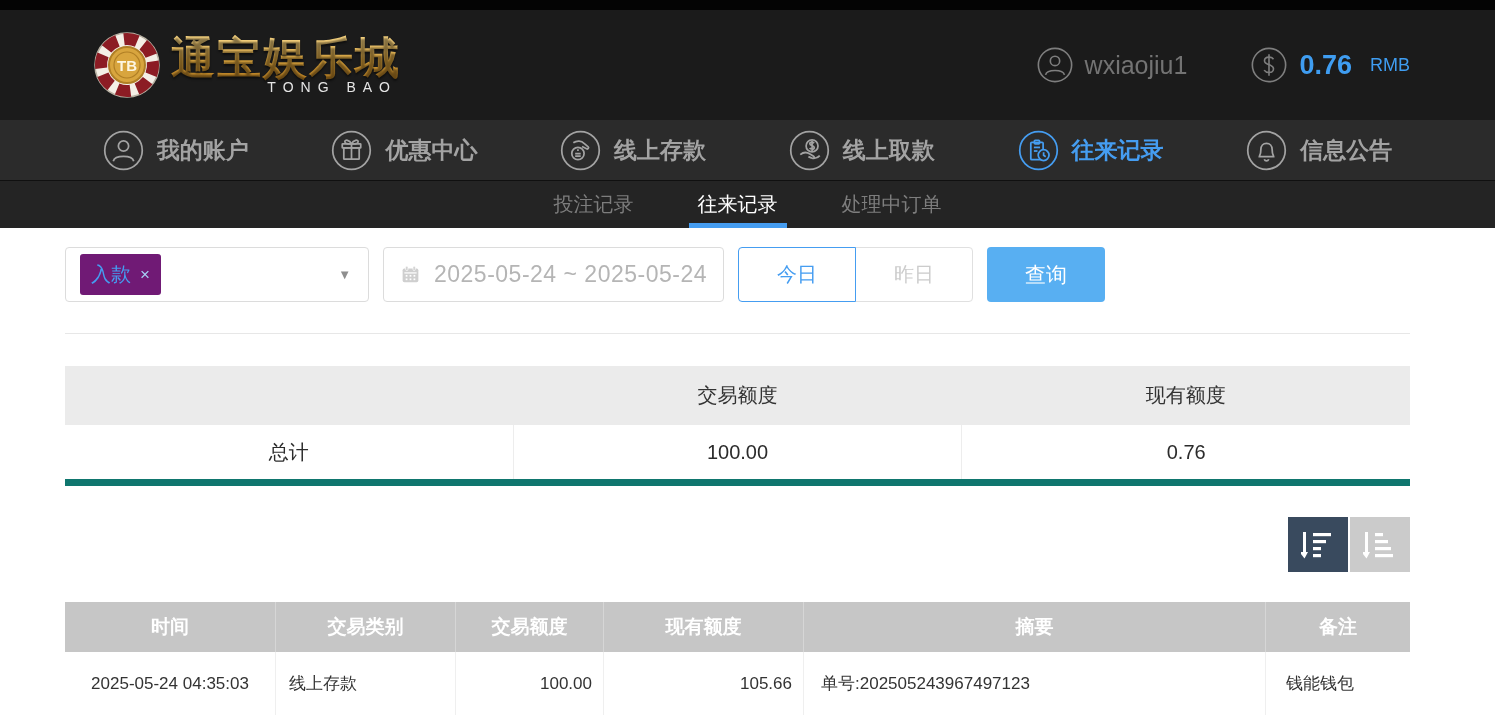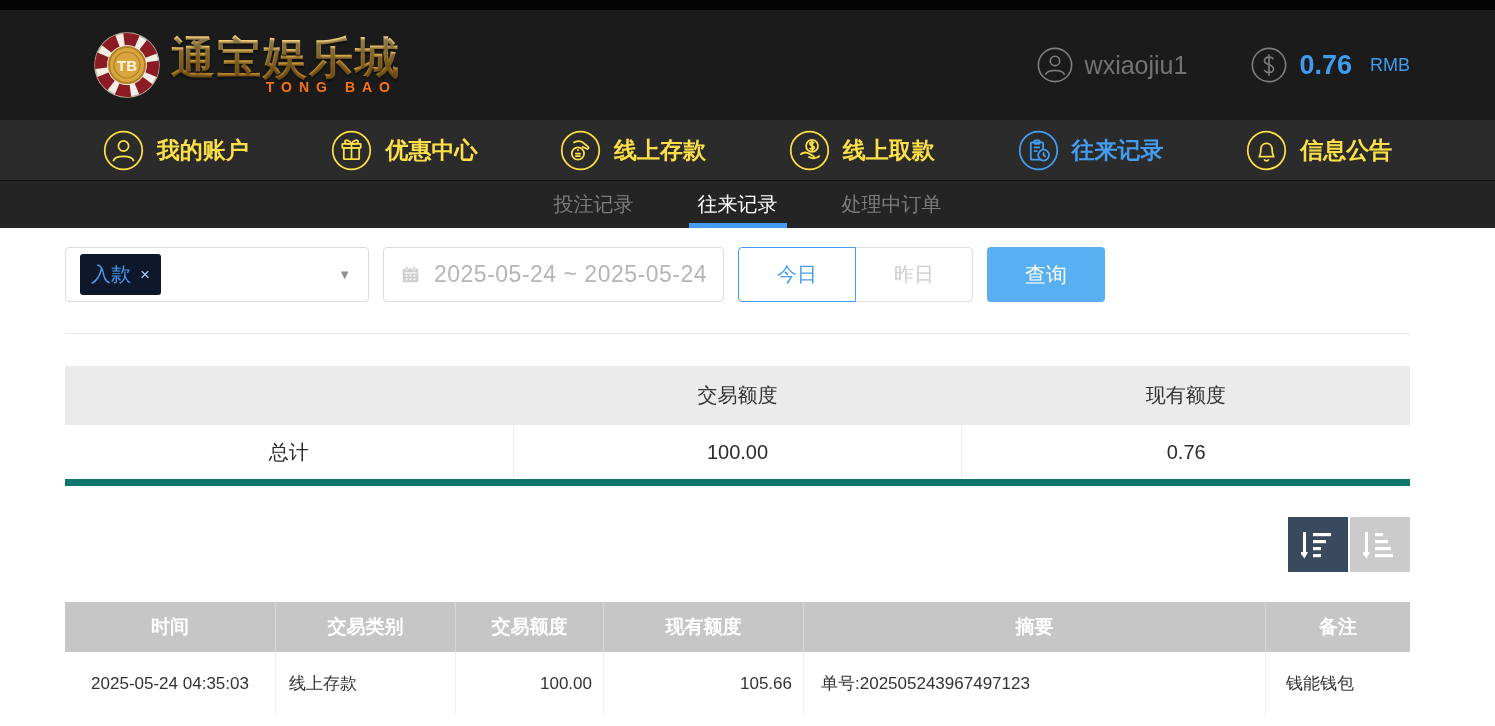"TONG BAO" .logo-sub { color: #f97316 -> #e5e5e5; font-weight: 700 -> 400 }
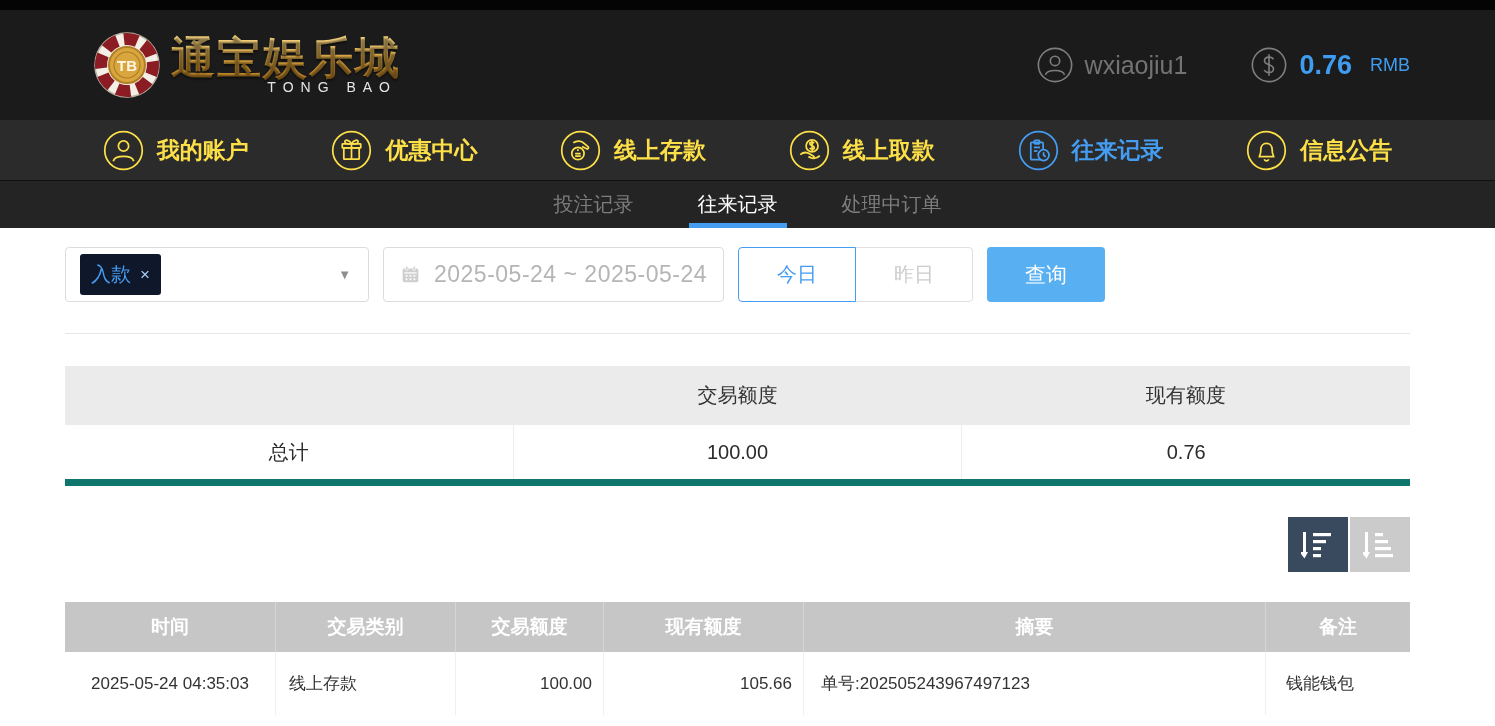"我的账户" .nav-item { color: #fde047 -> #a3a3a3 }
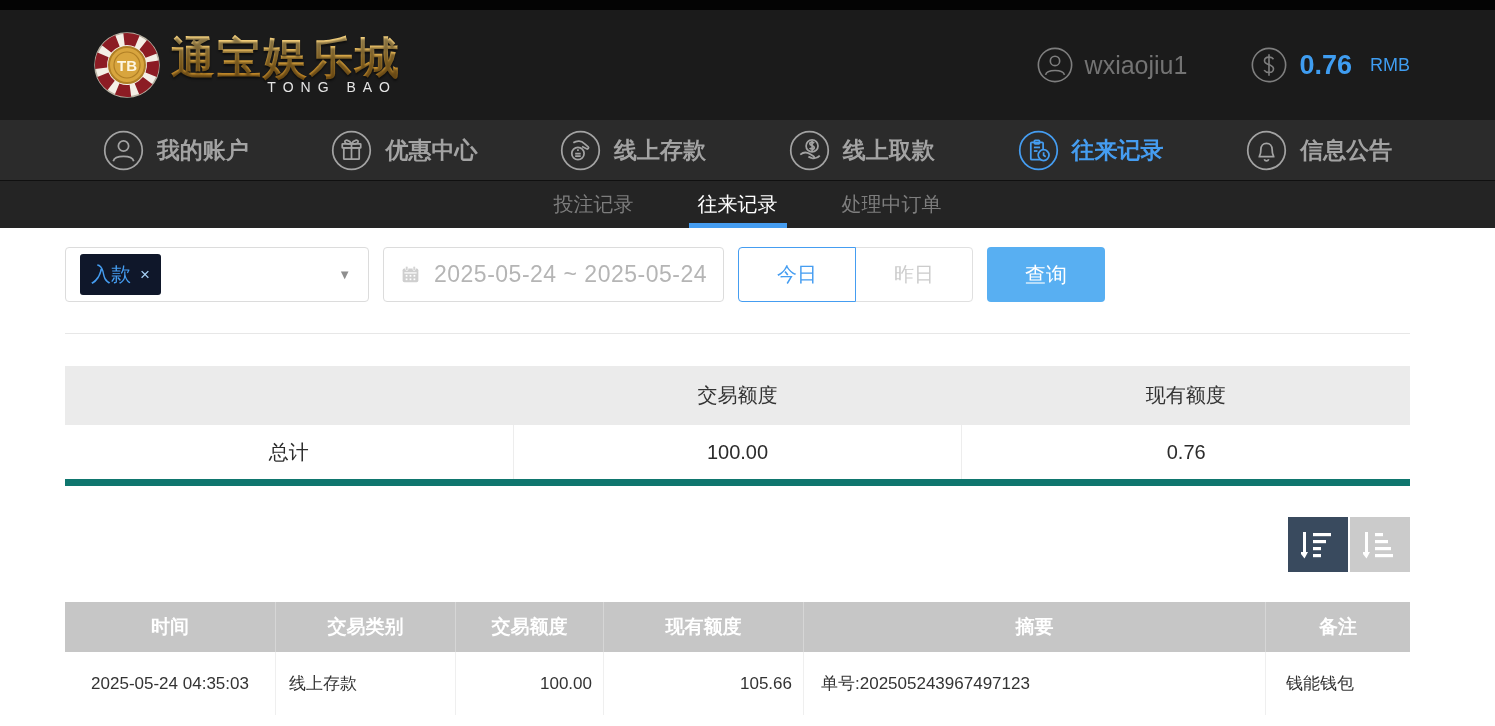"入款" .type-tag { background: #0f172a -> #701a75 }
